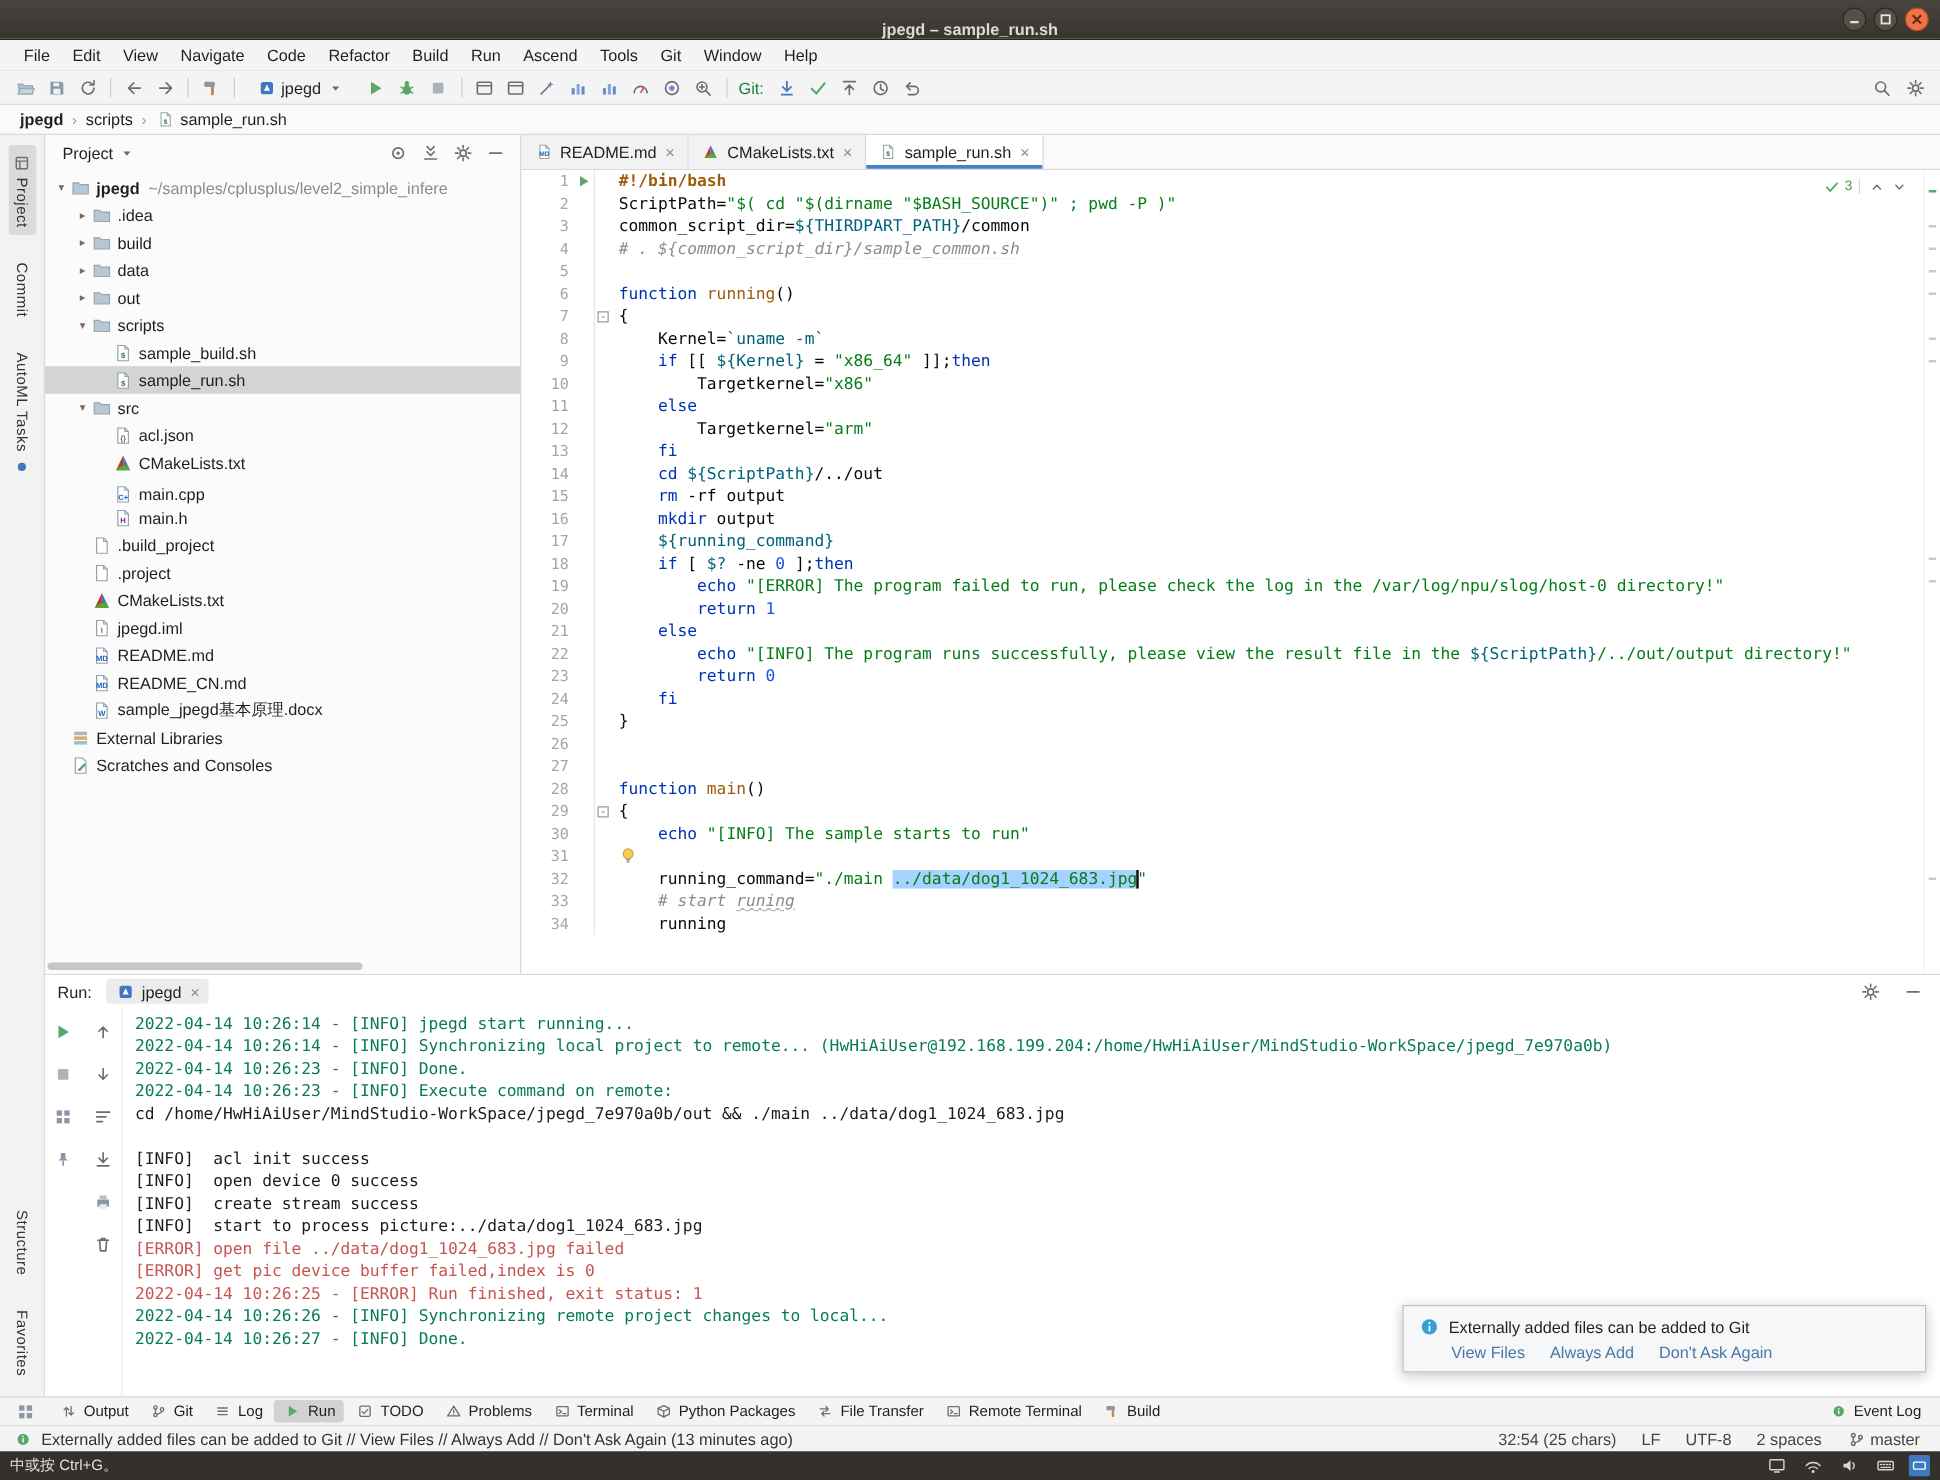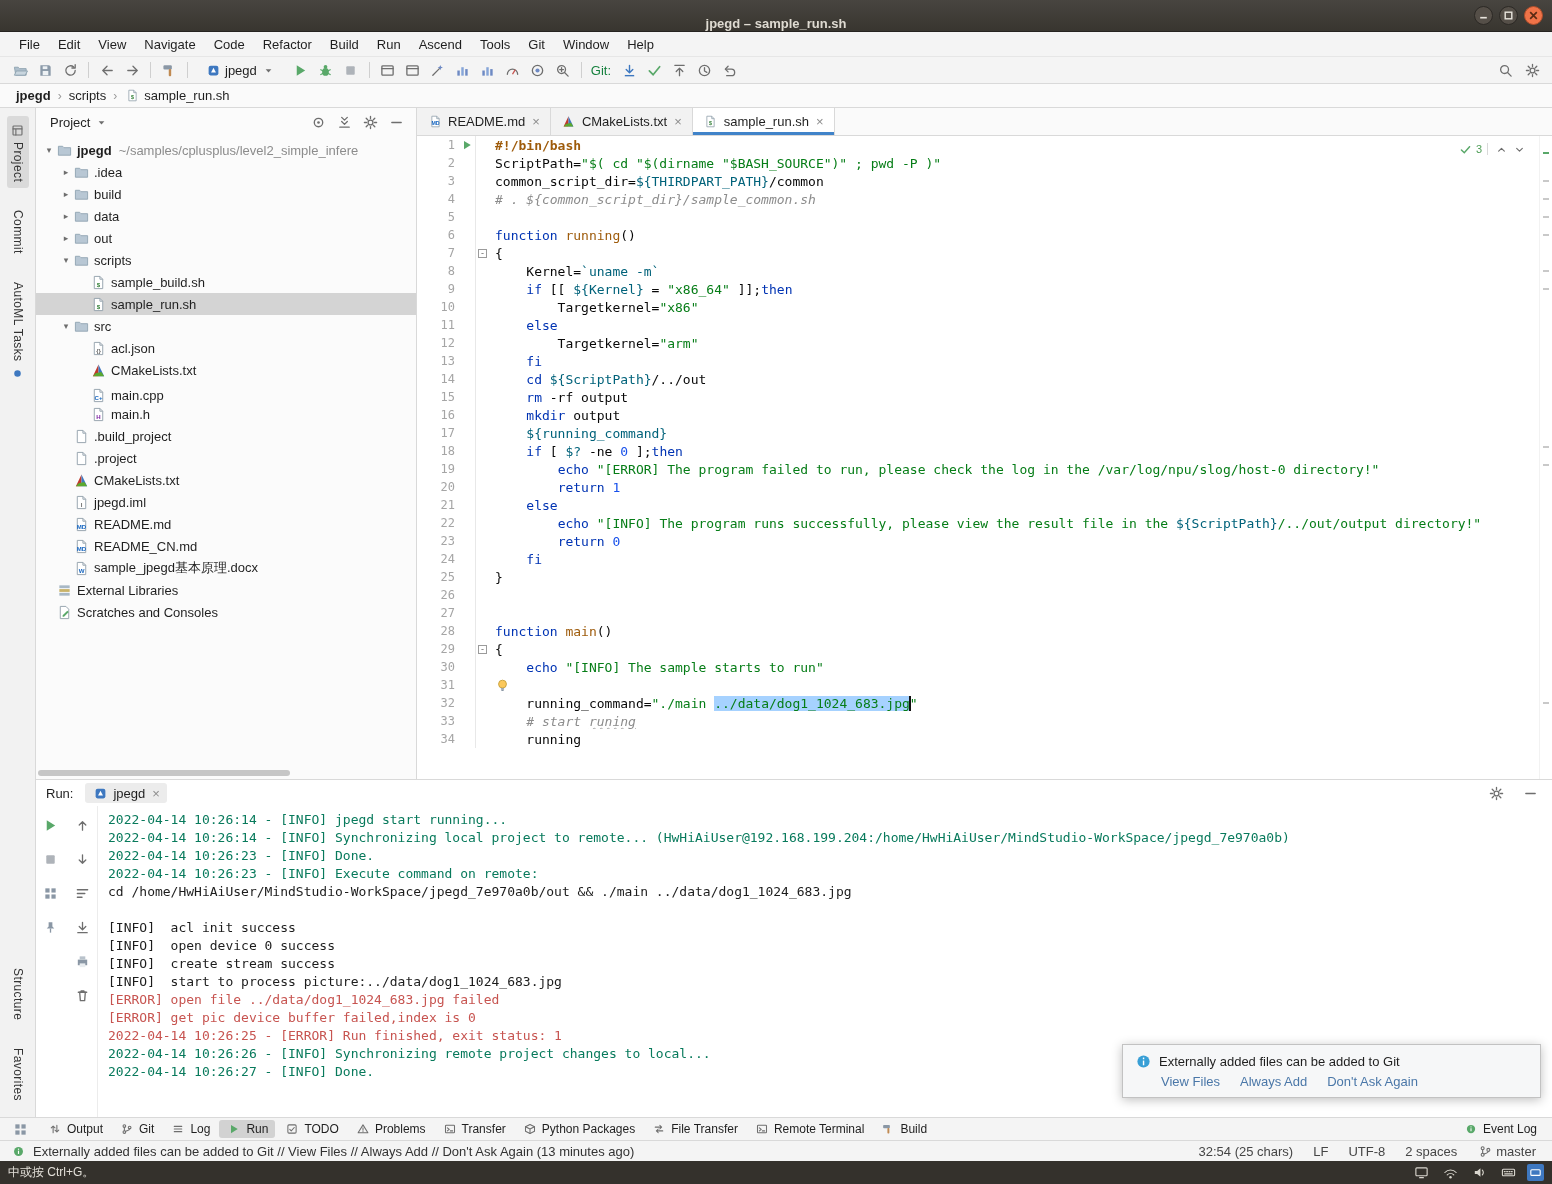"Transfer" span { text: Transfer -> Terminal }
